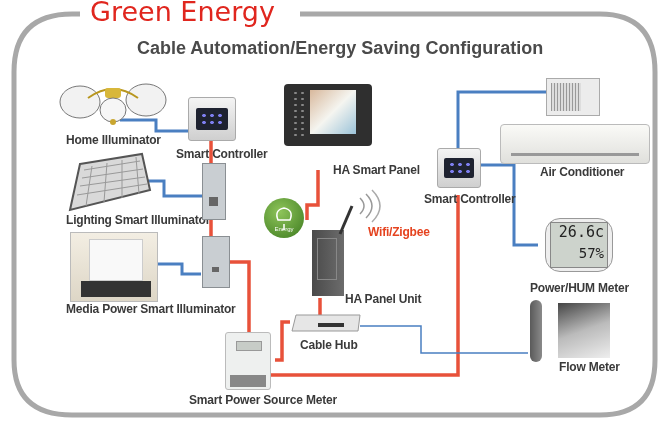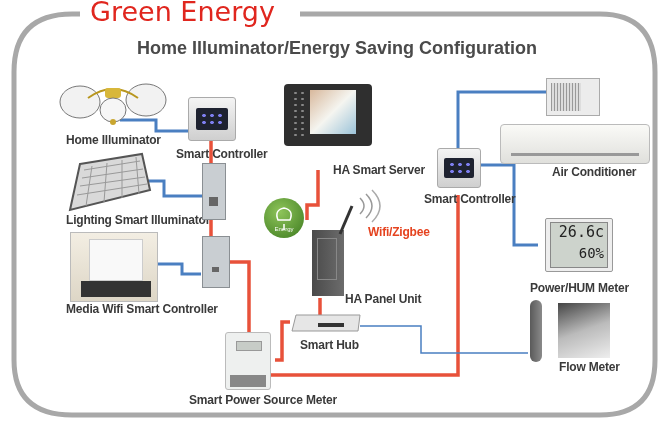"Home Illuminator/Energy Saving" div.subtitle { text: Home Illuminator/Energy -> Cable Automation/Energy }
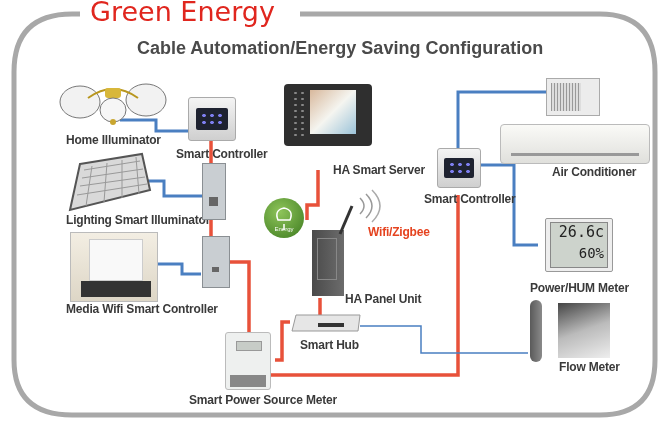"HA Smart Server" div.lbl { text: Server -> Panel }
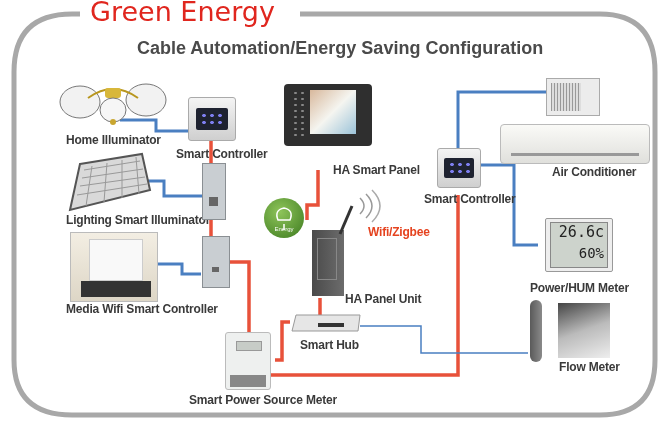"Air Conditioner" div.lbl { left: 552px -> 540px }
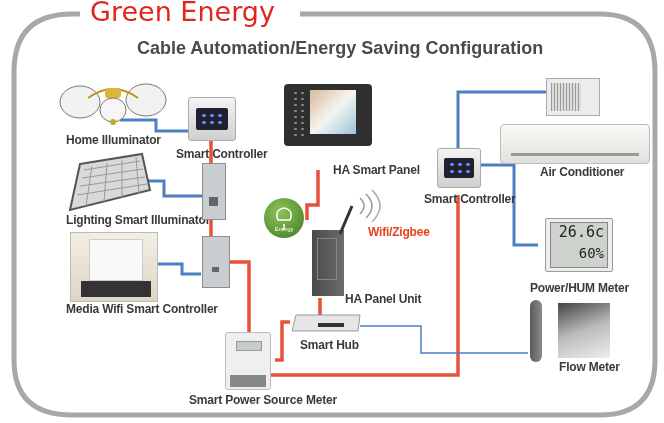"26.6c" div.dev { border-radius: 2px -> 15px }
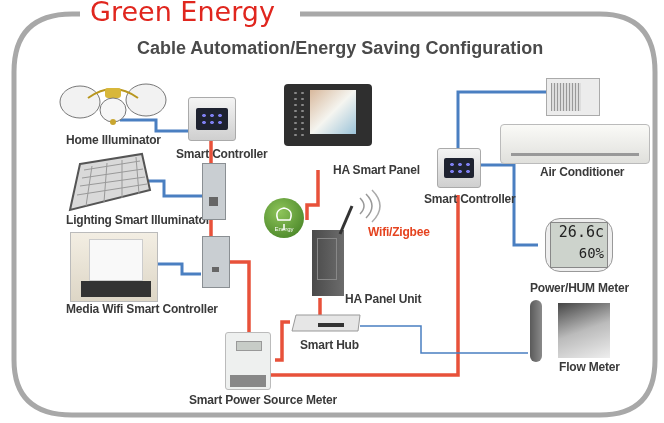"60%" div { text: 60% -> 57% }
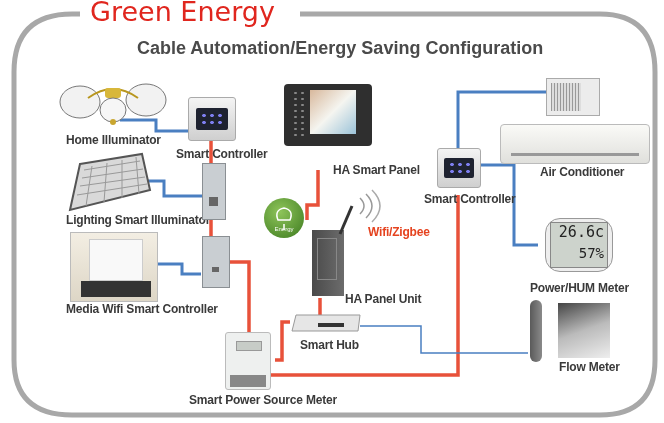"Media Wifi Smart Controller" div.lbl { text: Wifi Smart Controller -> Power Smart Illuminator }
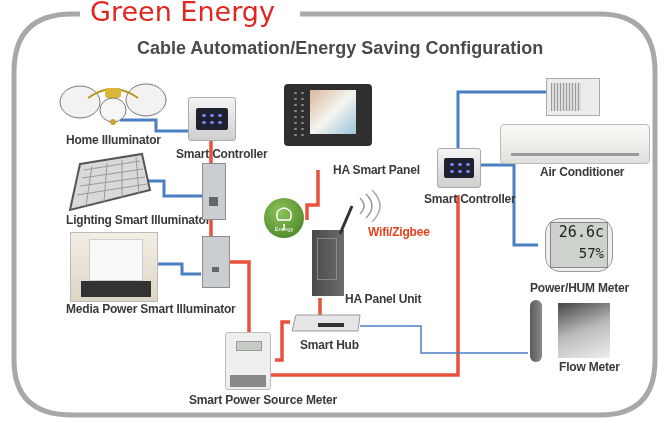"Smart Hub" div.lbl { text: Smart -> Cable }
